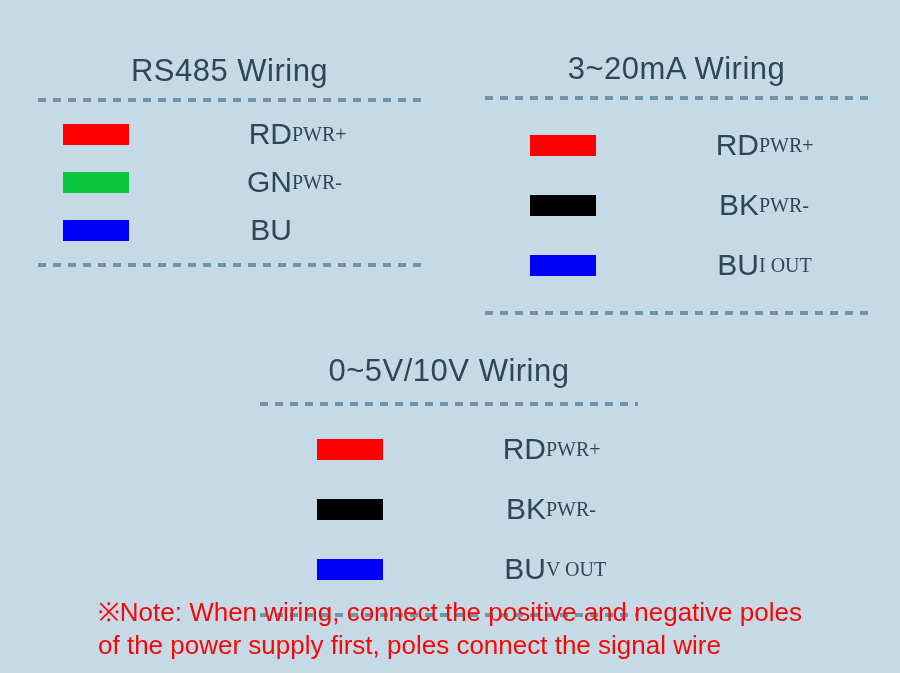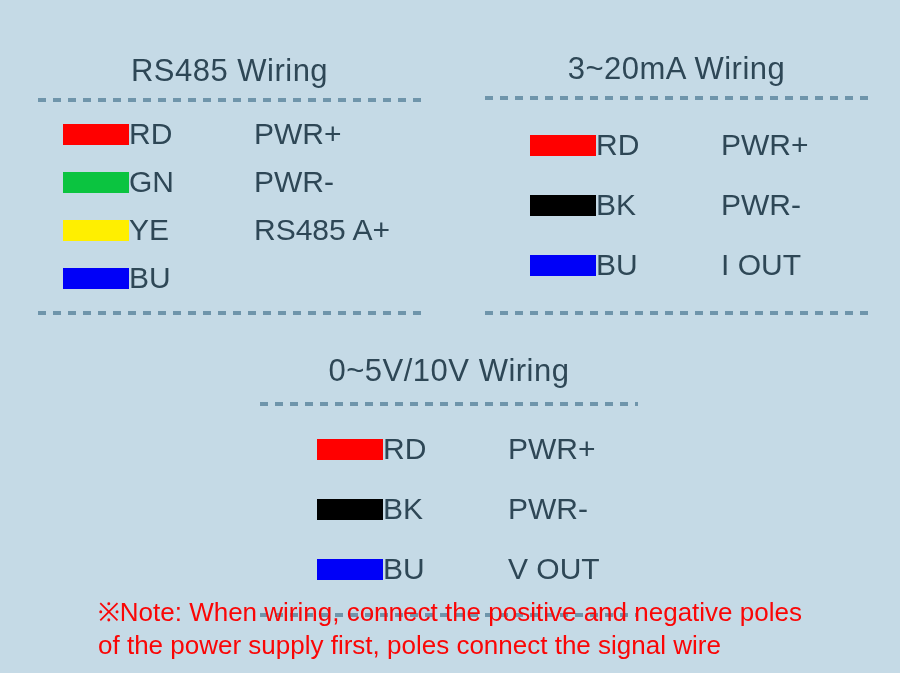"RD" .code { padding-left: none -> 38px; text-align: left -> right }
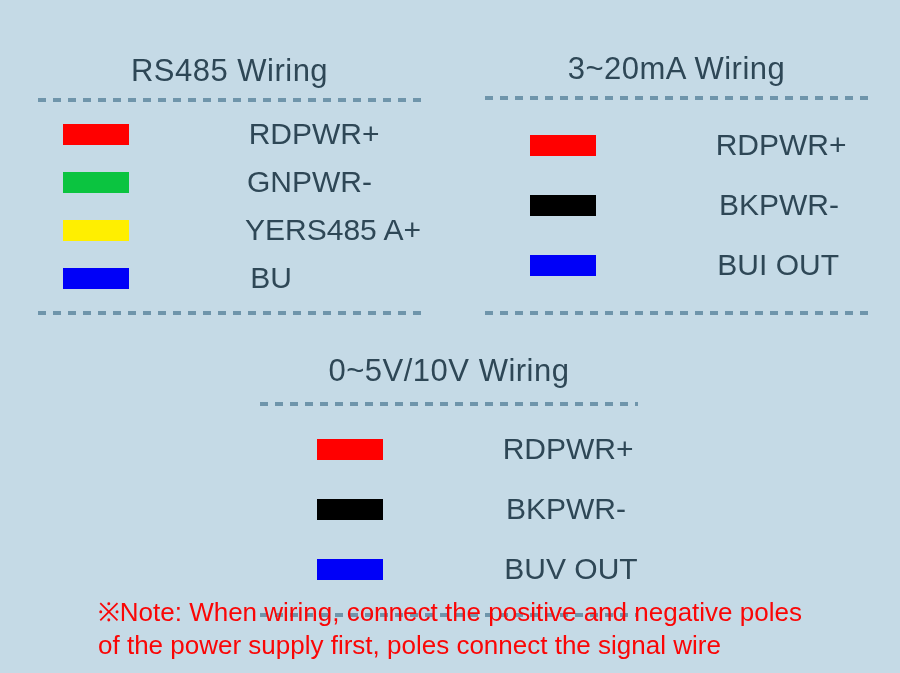"PWR+" .label { font-family: none -> Liberation Serif, serif; font-size: 30px -> 20px }
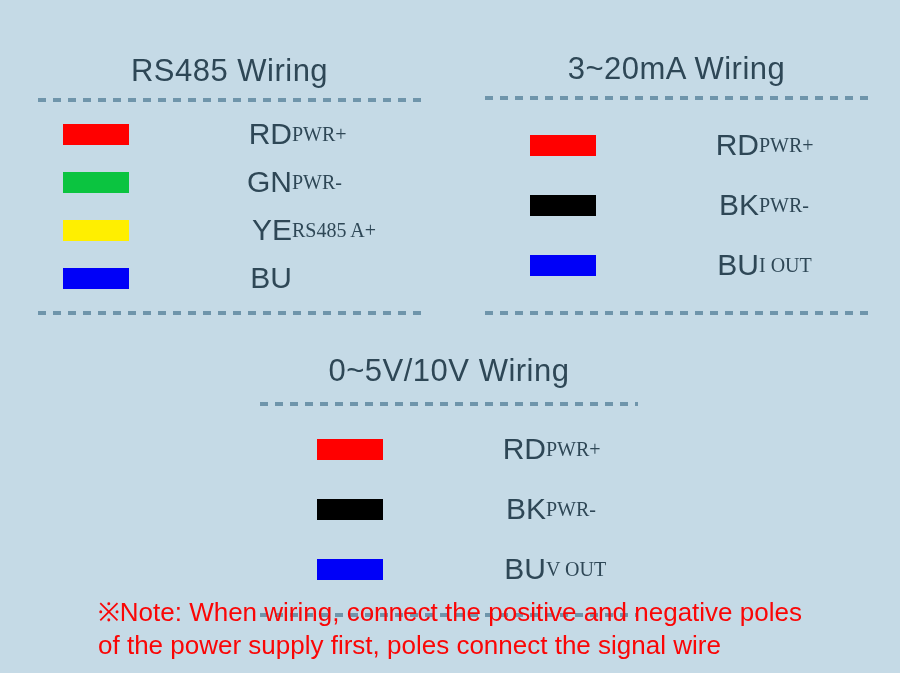"YE" div.row { html: <div> <span></span> <span>YE</span> <span>RS485 A+</span> </div> -> none }
